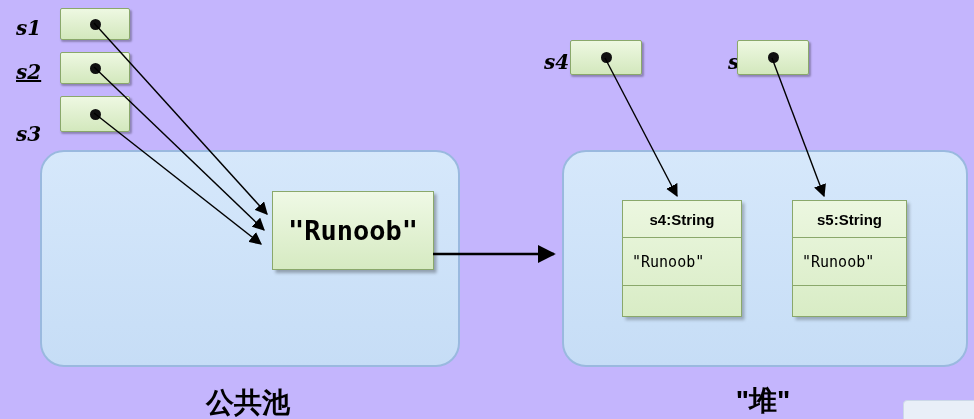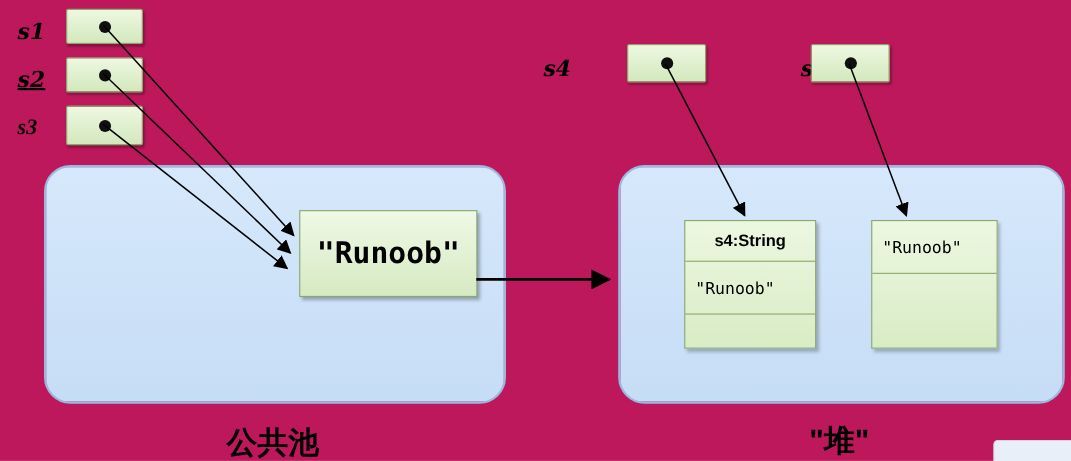"s1" .canvas { background: #be185d -> #c4b5fd }
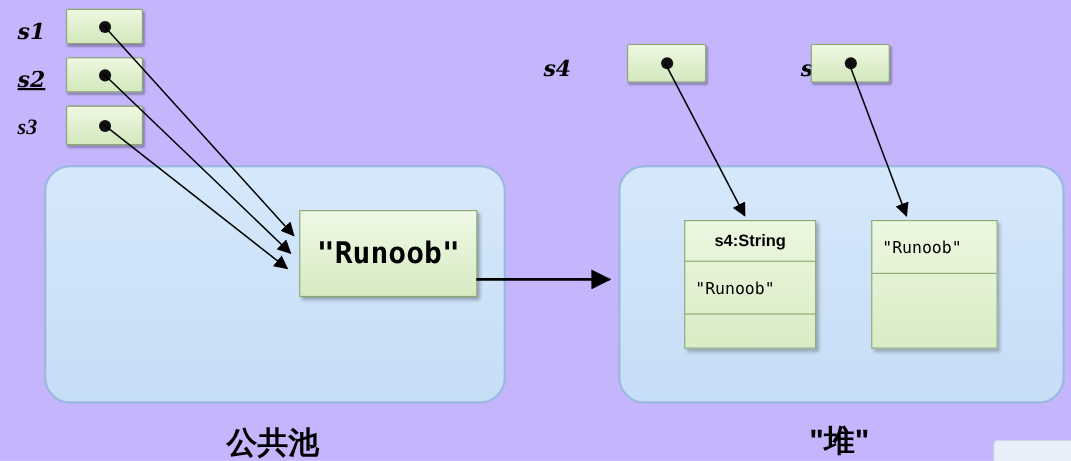"s4" div.ref-label { left: 494px -> 544px }
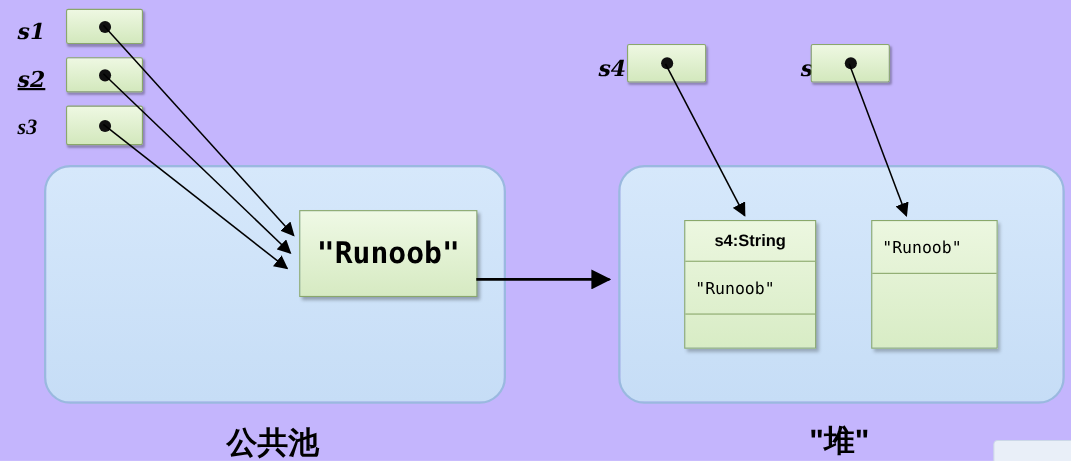"s3" div.ref-label { font-family: Liberation Serif, serif -> none; top: 105px -> 122px }
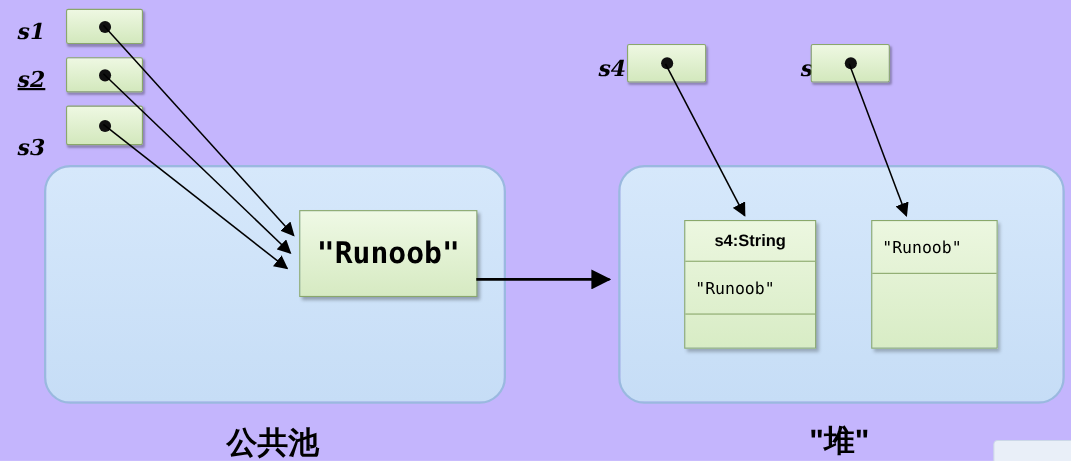"s5:String" div.obj-header { html: none -> <div>s5:String</div> }
